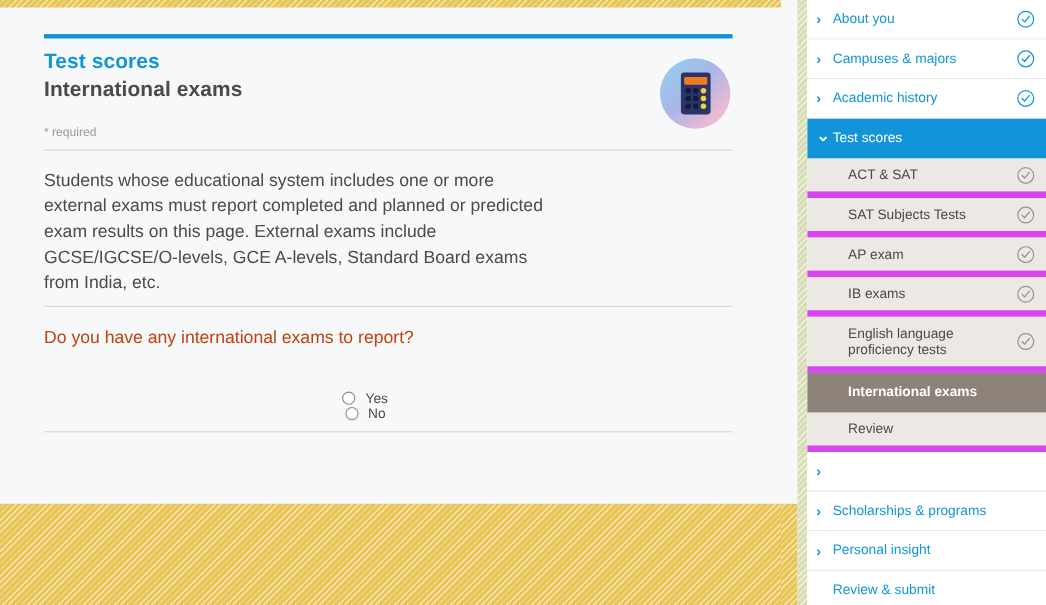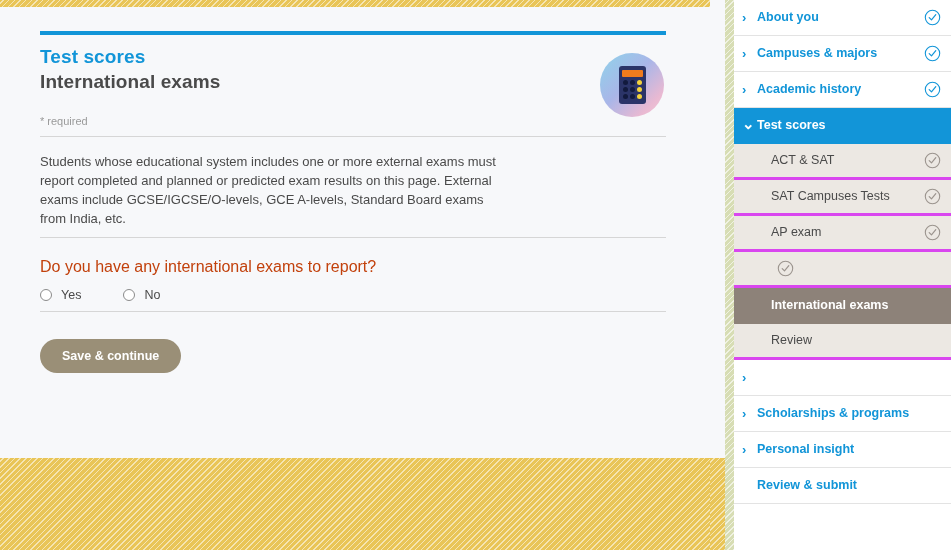"About you" .nav-label { font-weight: bold -> normal }
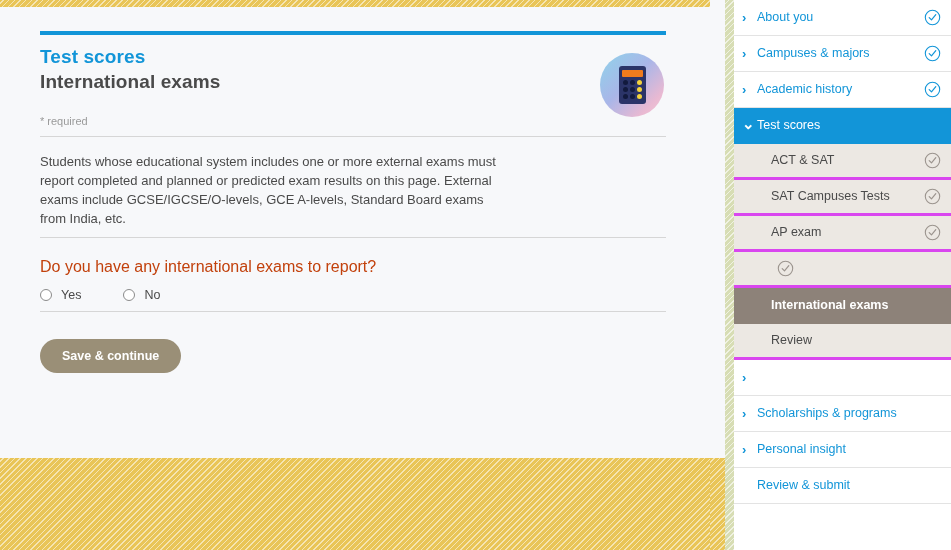"Students whose educational system" .body-copy { font-size: 13px -> 16px }
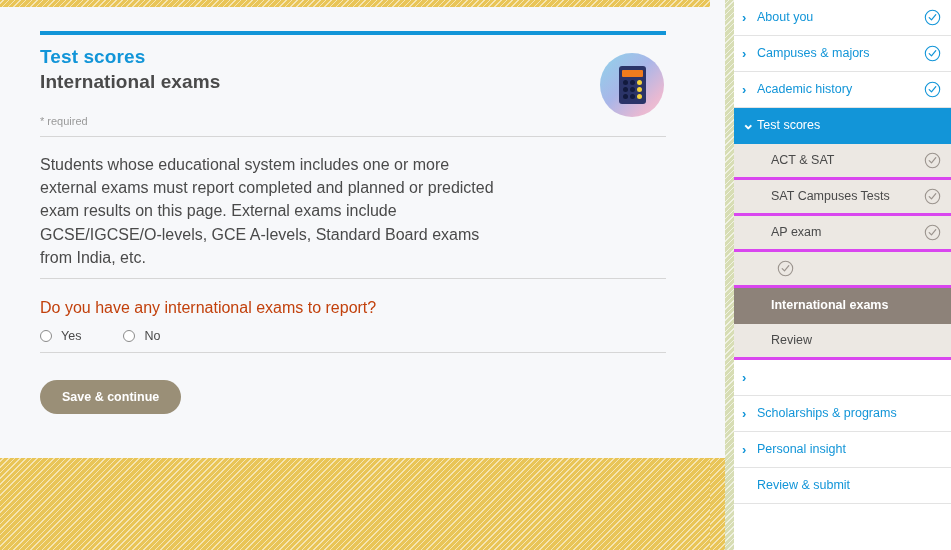"ACT & SAT" .nav-item.sub { border-bottom: 3px solid #d946ef -> 6px solid #d946ef }
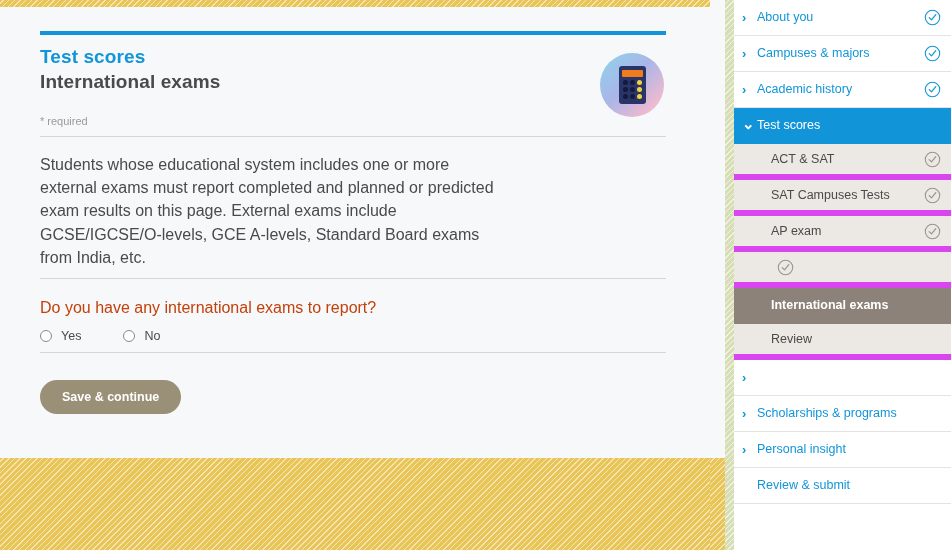"SAT Campuses Tests" span.nav-label { text: Campuses -> Subjects }
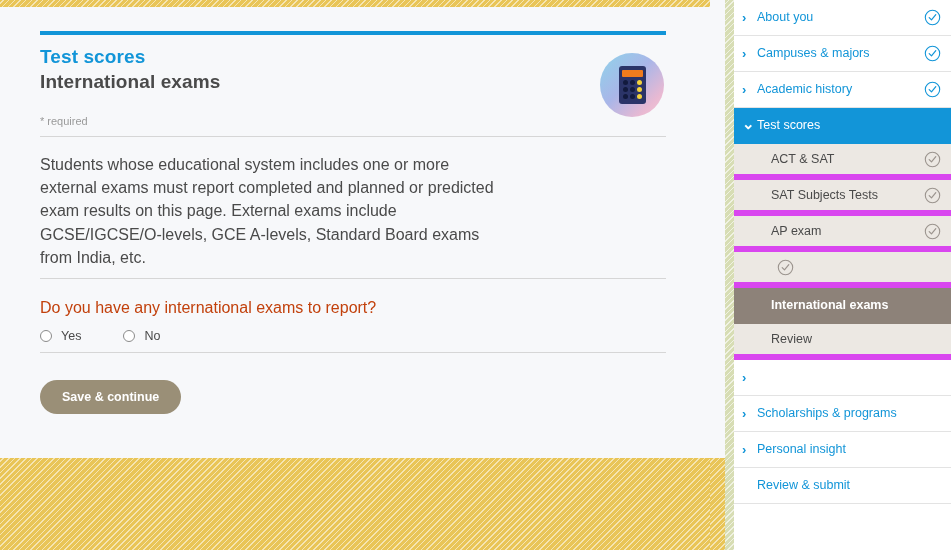"IB exams" span.nav-label { html: none -> <span>IB exams</span> }
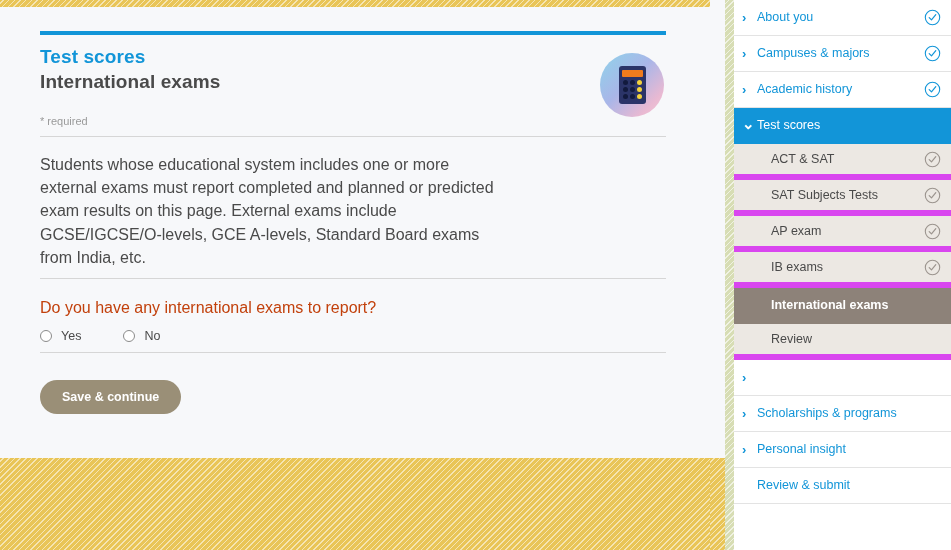"English language proficiency tests" div.nav-item { html: none -> <div> <span></span> <span>English language proficiency tests</span> <span> <svg> <circle></circle> <path></path> </svg> </span> </div> }
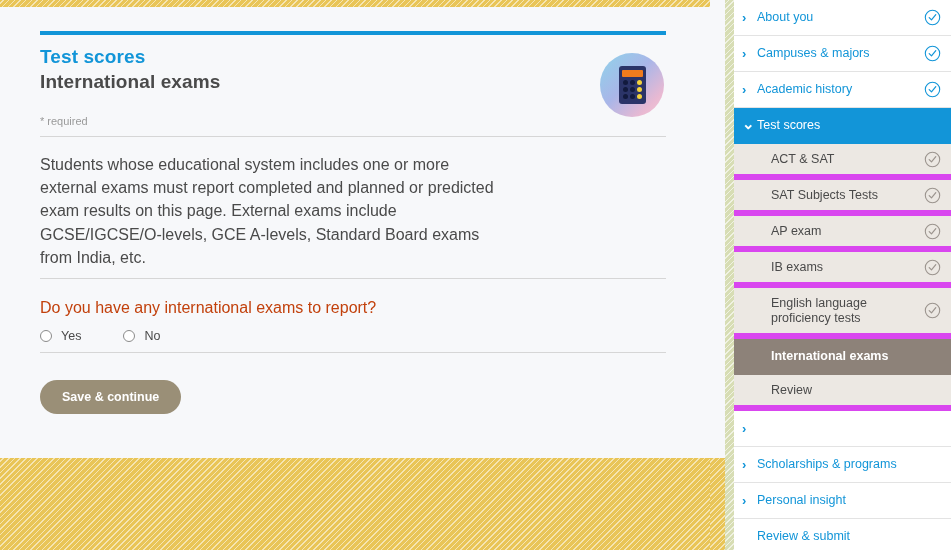"Yes" .radio-row { flex-direction: none -> column; margin-top: 12px -> 38px }
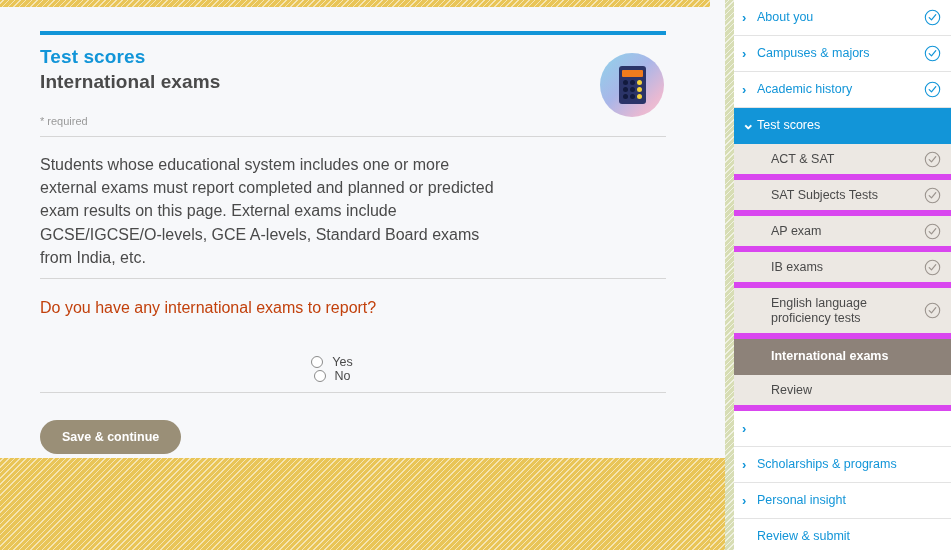"Save & continue" button.btn-save { html: <button>Save &amp; continue</button> -> none }
